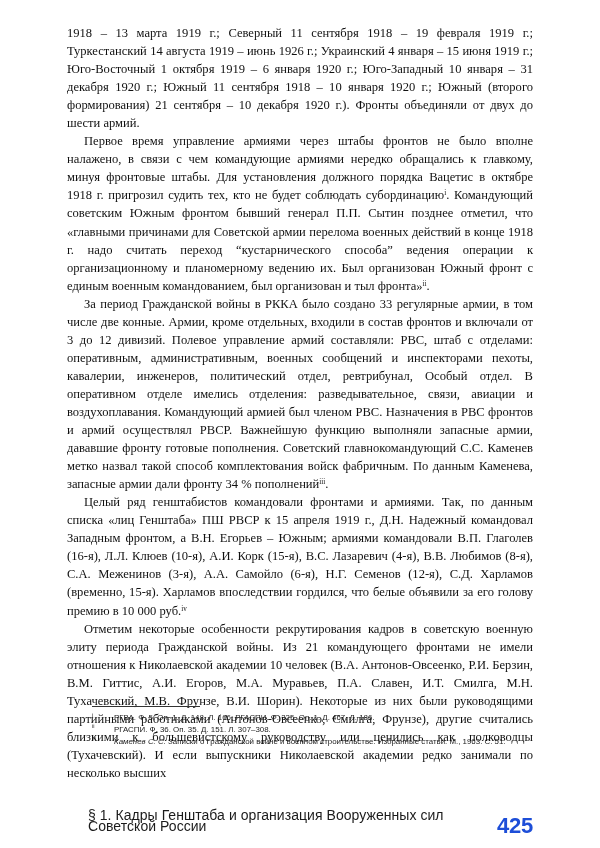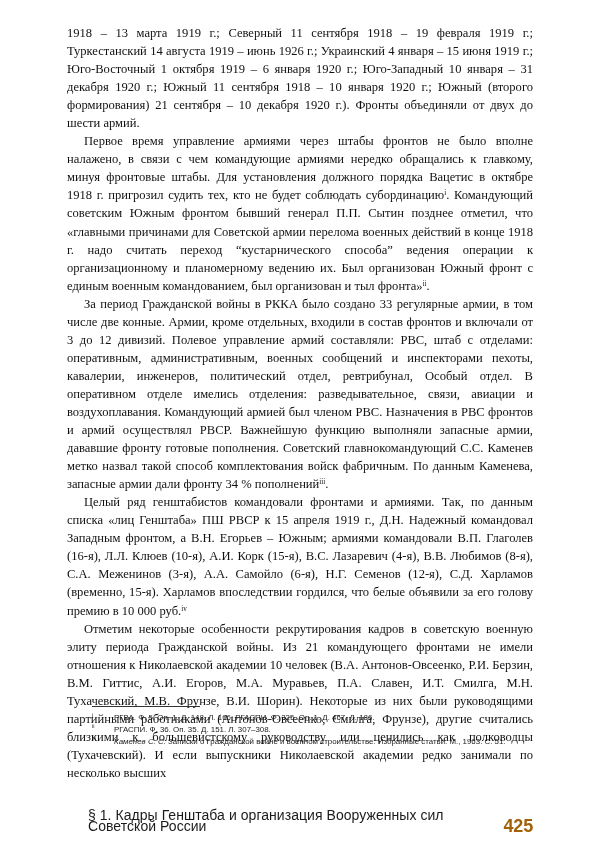"425" .folio { color: #a16207 -> #1d4ed8; font-size: 18px -> 22px }
